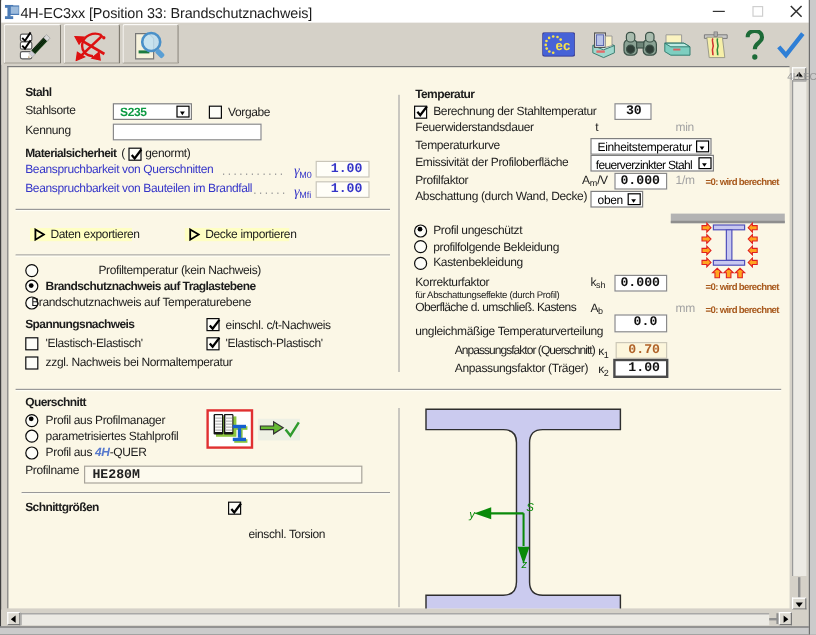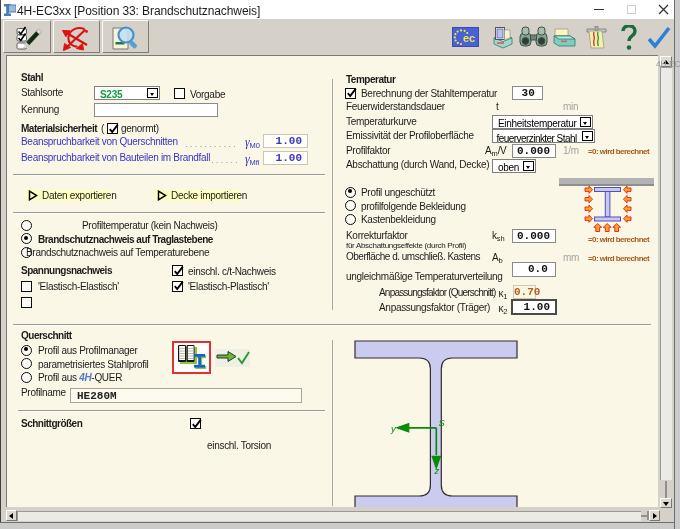"0.70" div.fld { width: 23px -> 43px }
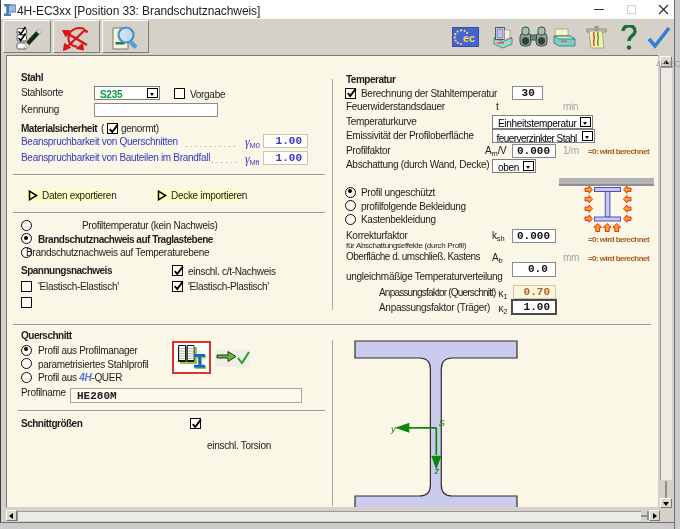"zzgl. Nachweis bei Normaltemperatur" div.lbl { html: none -> <div>zzgl. Nachweis bei Normaltemperatur</div> }
